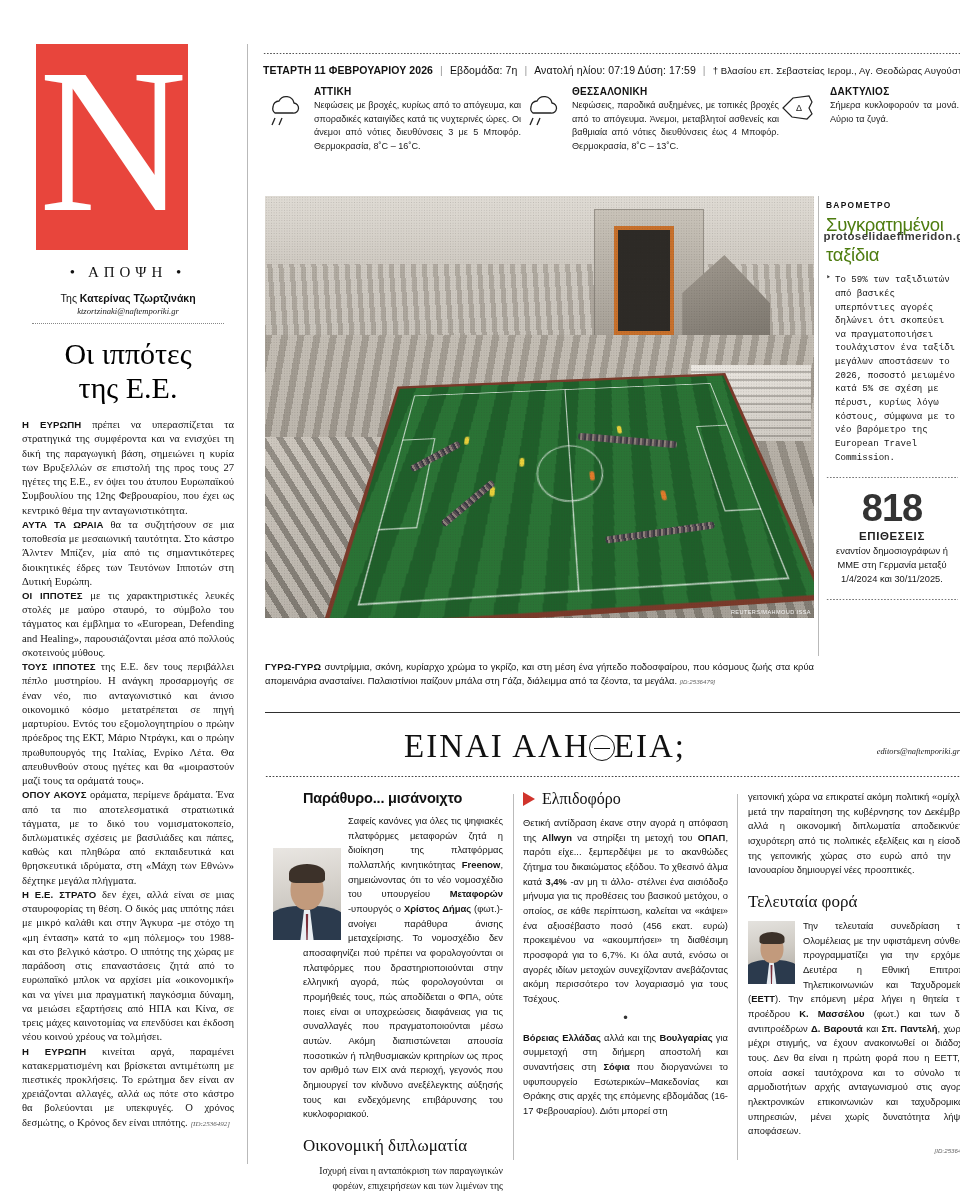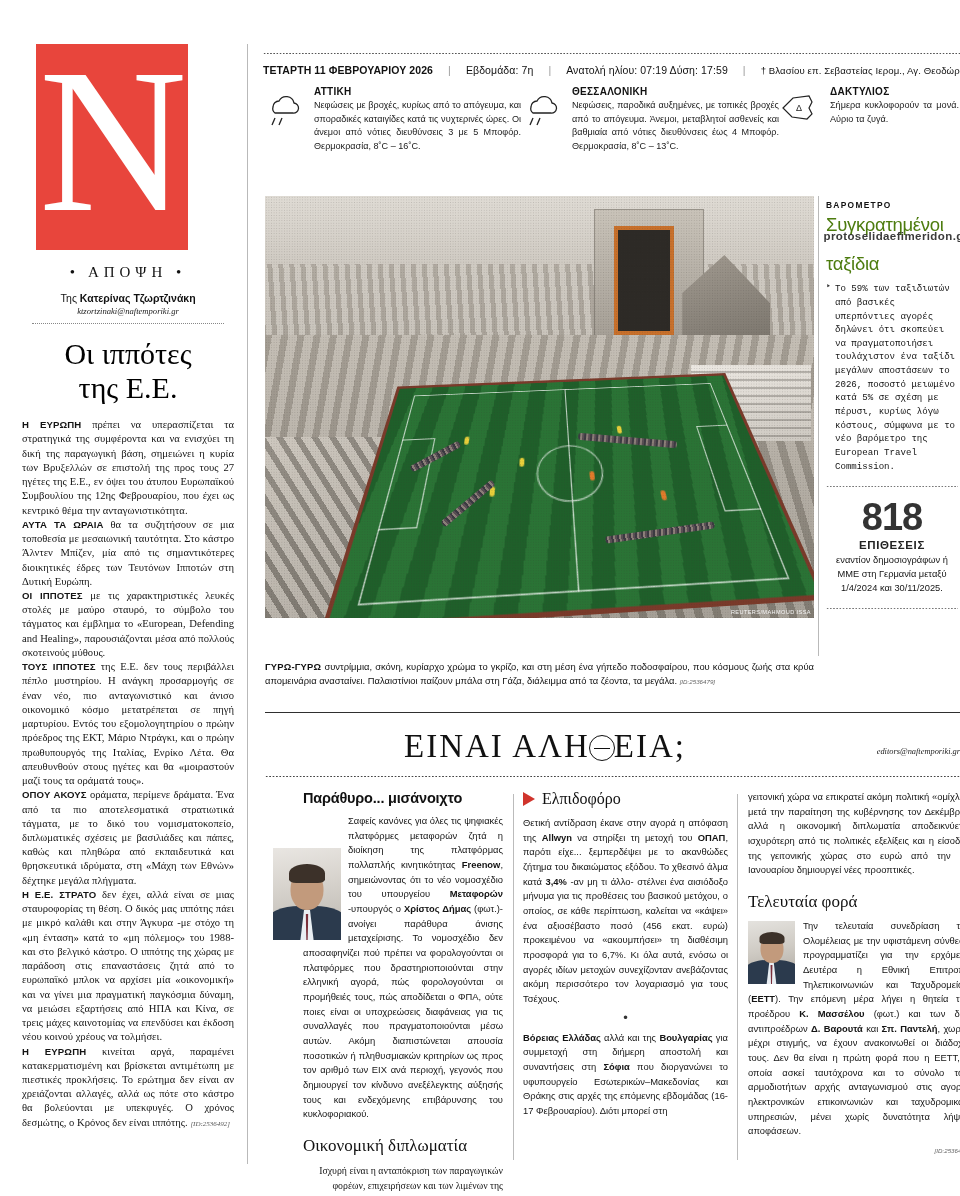"ΤΕΤΑΡΤΗ 11 ΦΕΒΡΟΥΑΡΙΟΥ 2026" .dateline { gap: 8px -> 0 }
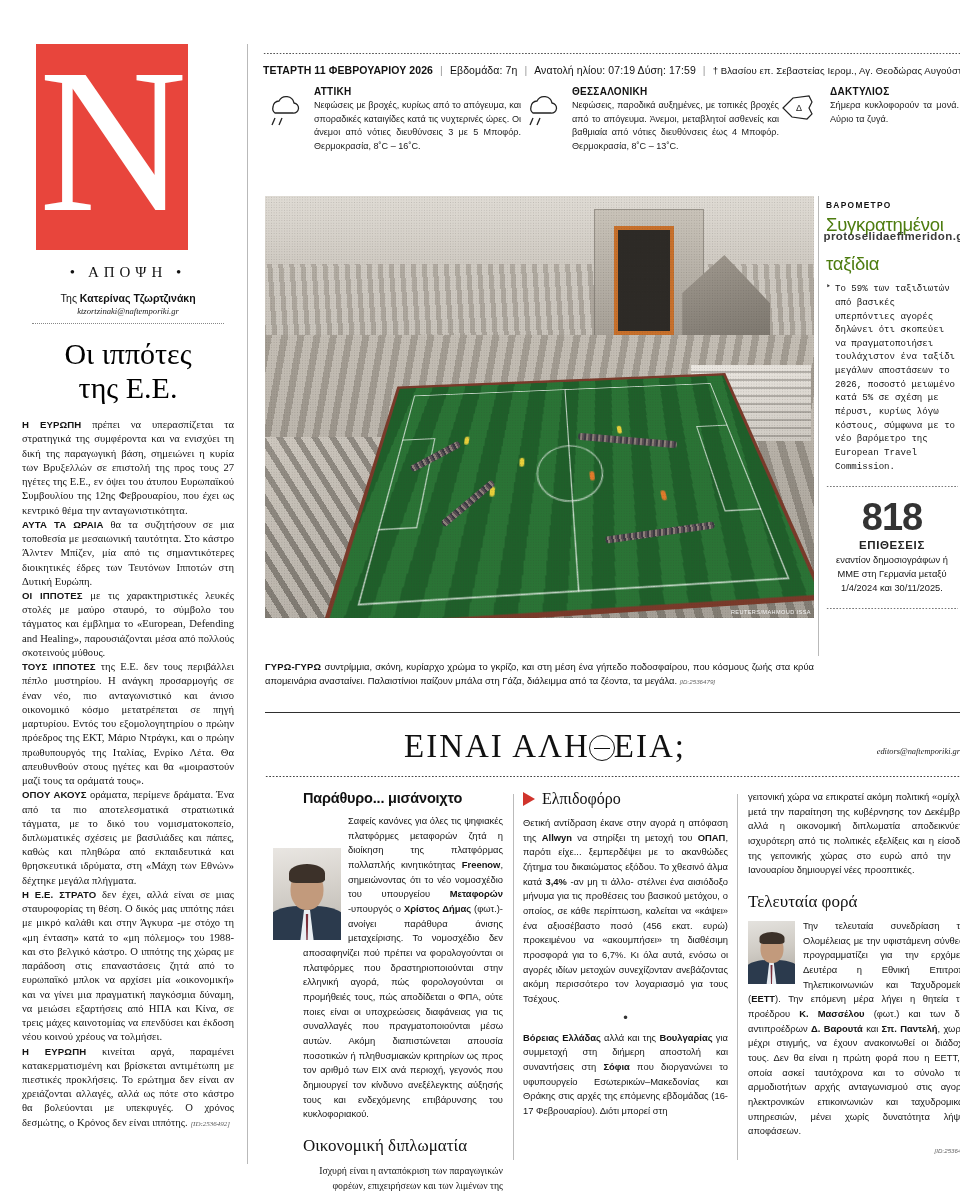"ταξίδια" div.sb-title { margin-top: 17px -> 8px }
